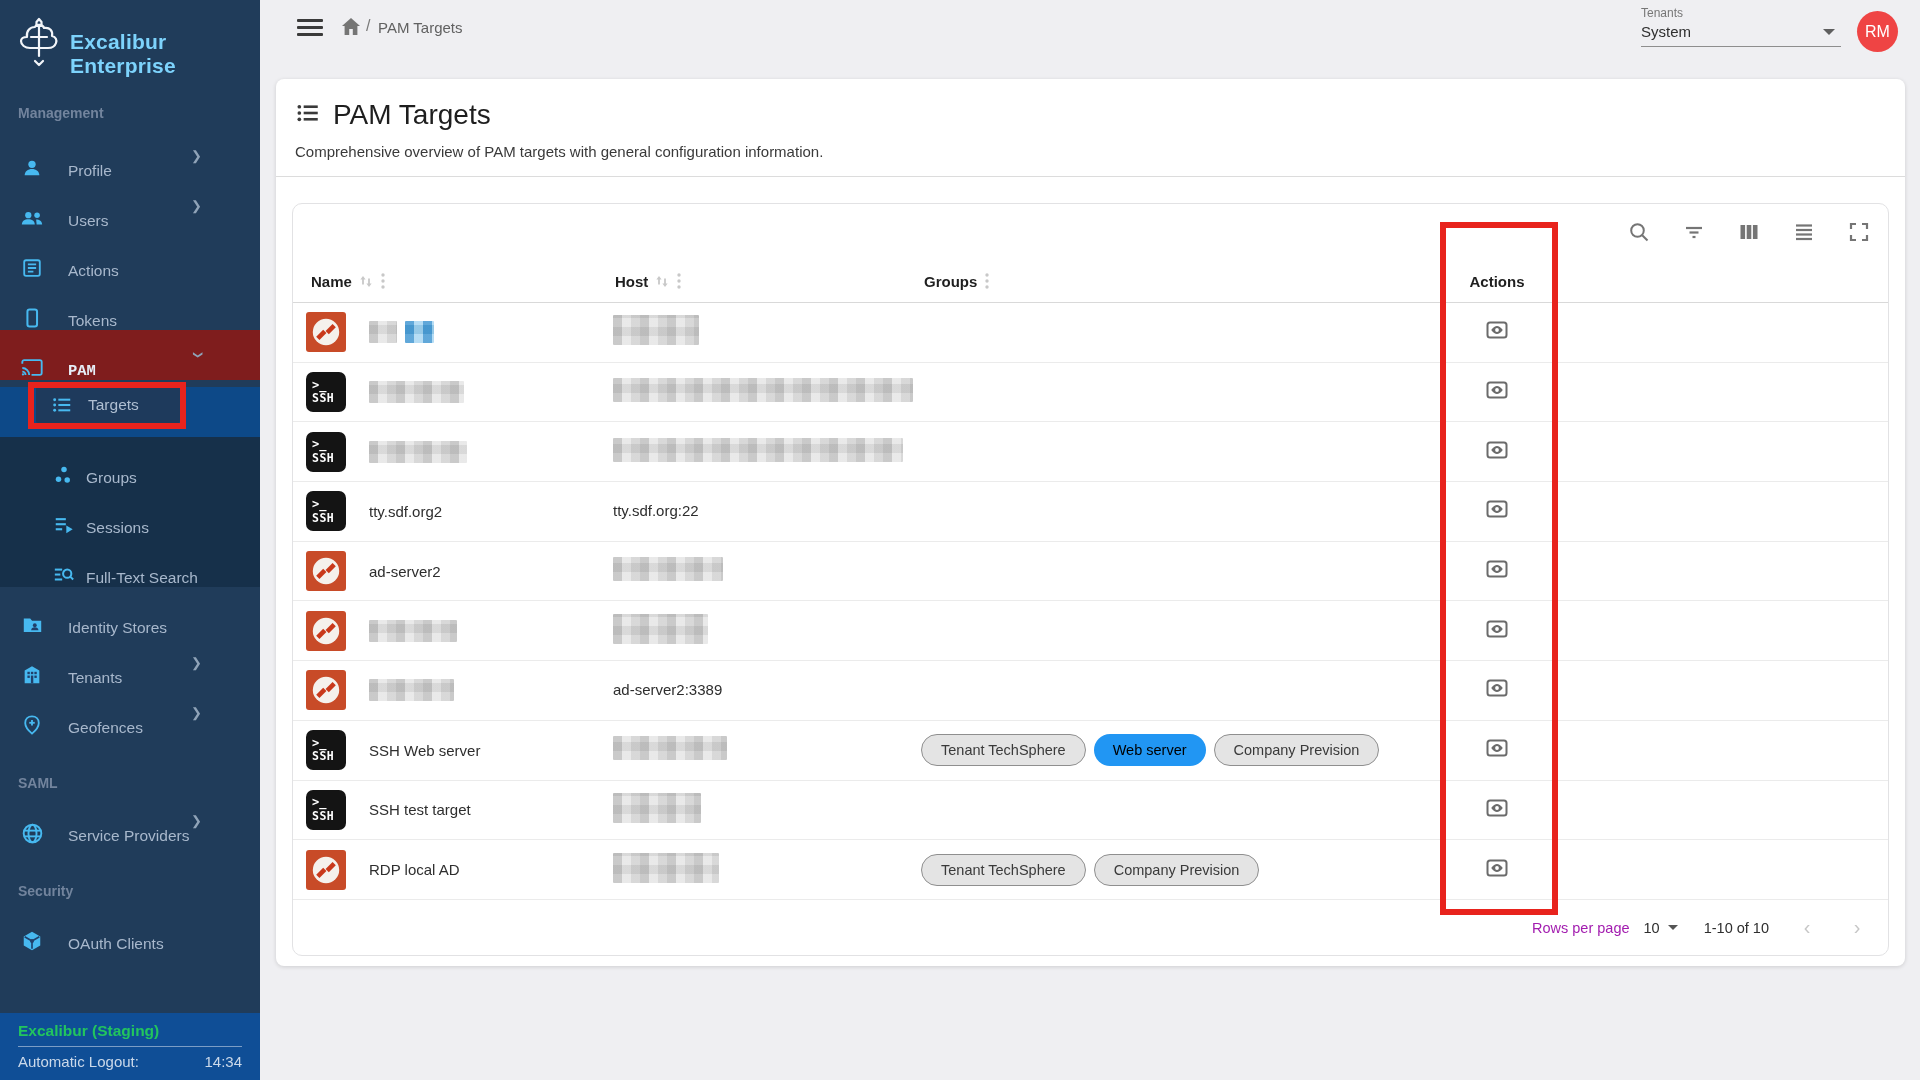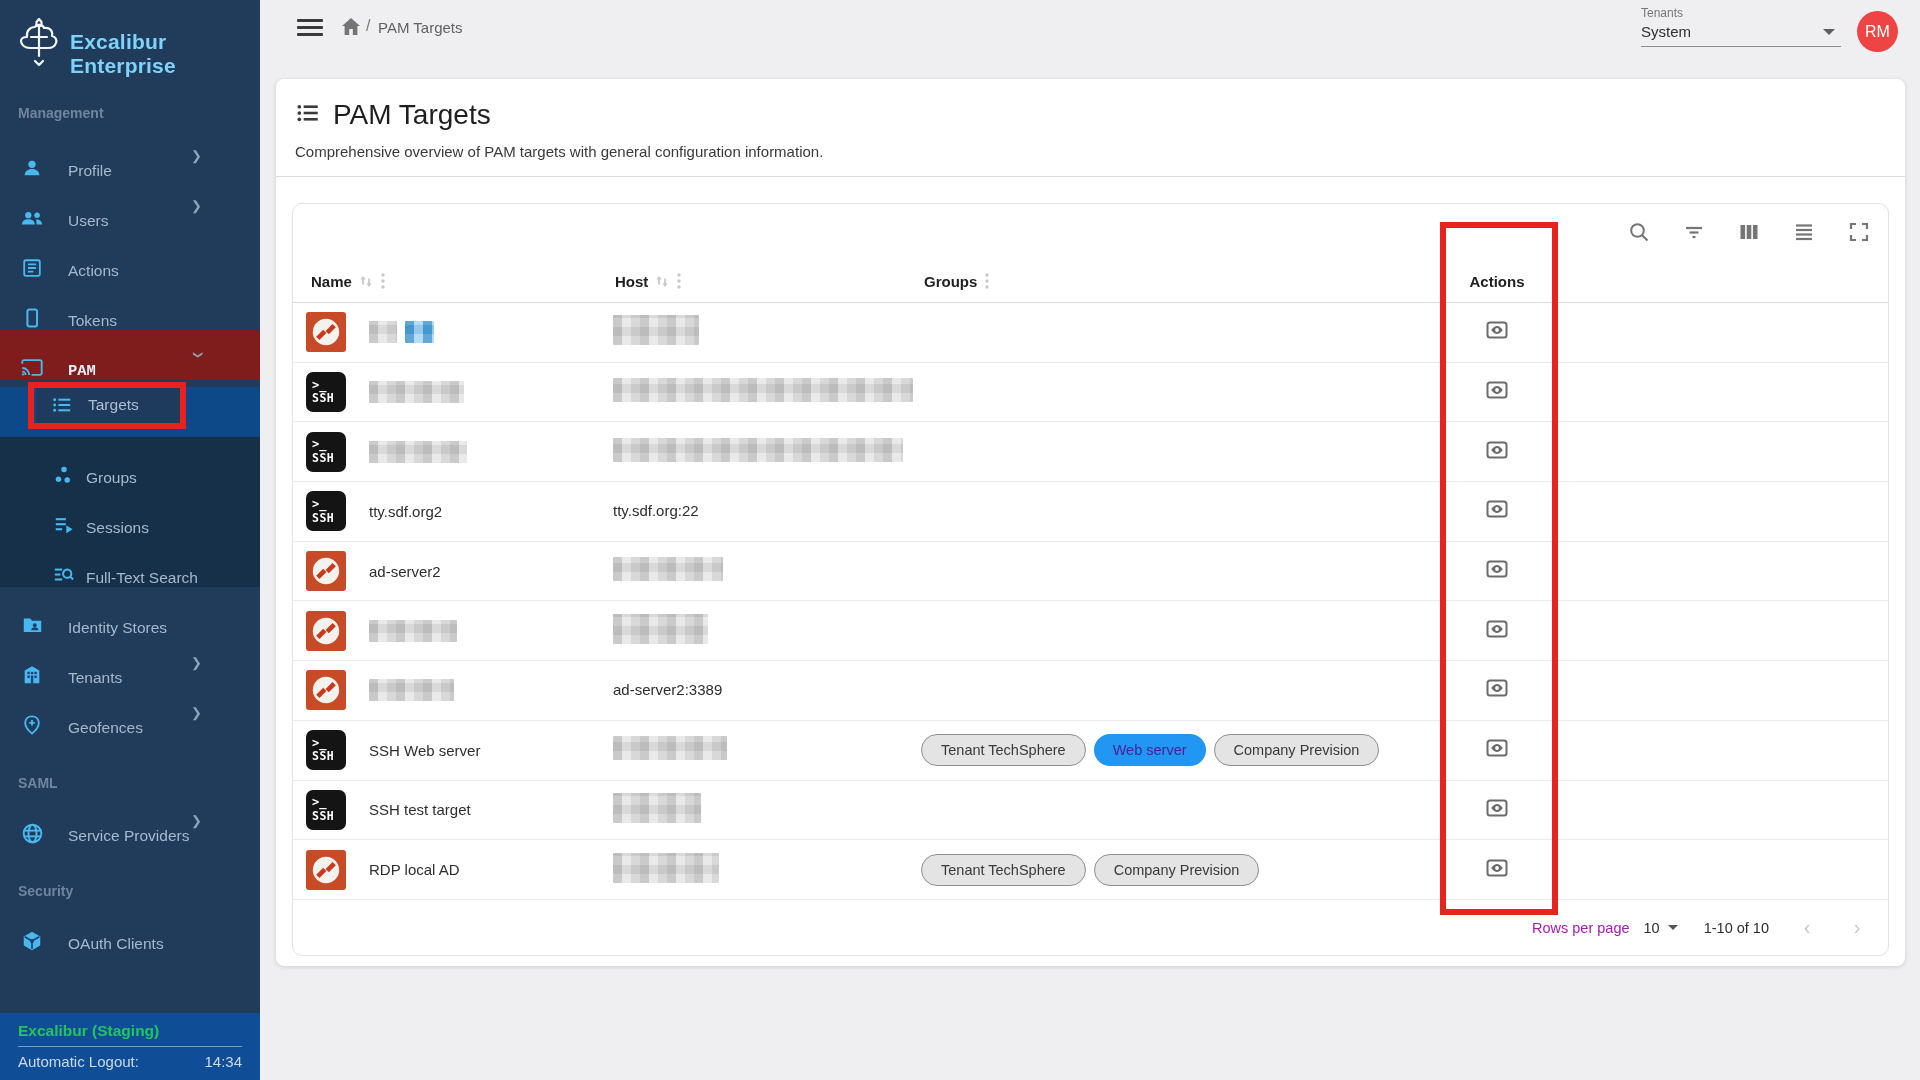"Web server" .chip.primary { color: #4c1d95 -> #000000 }
